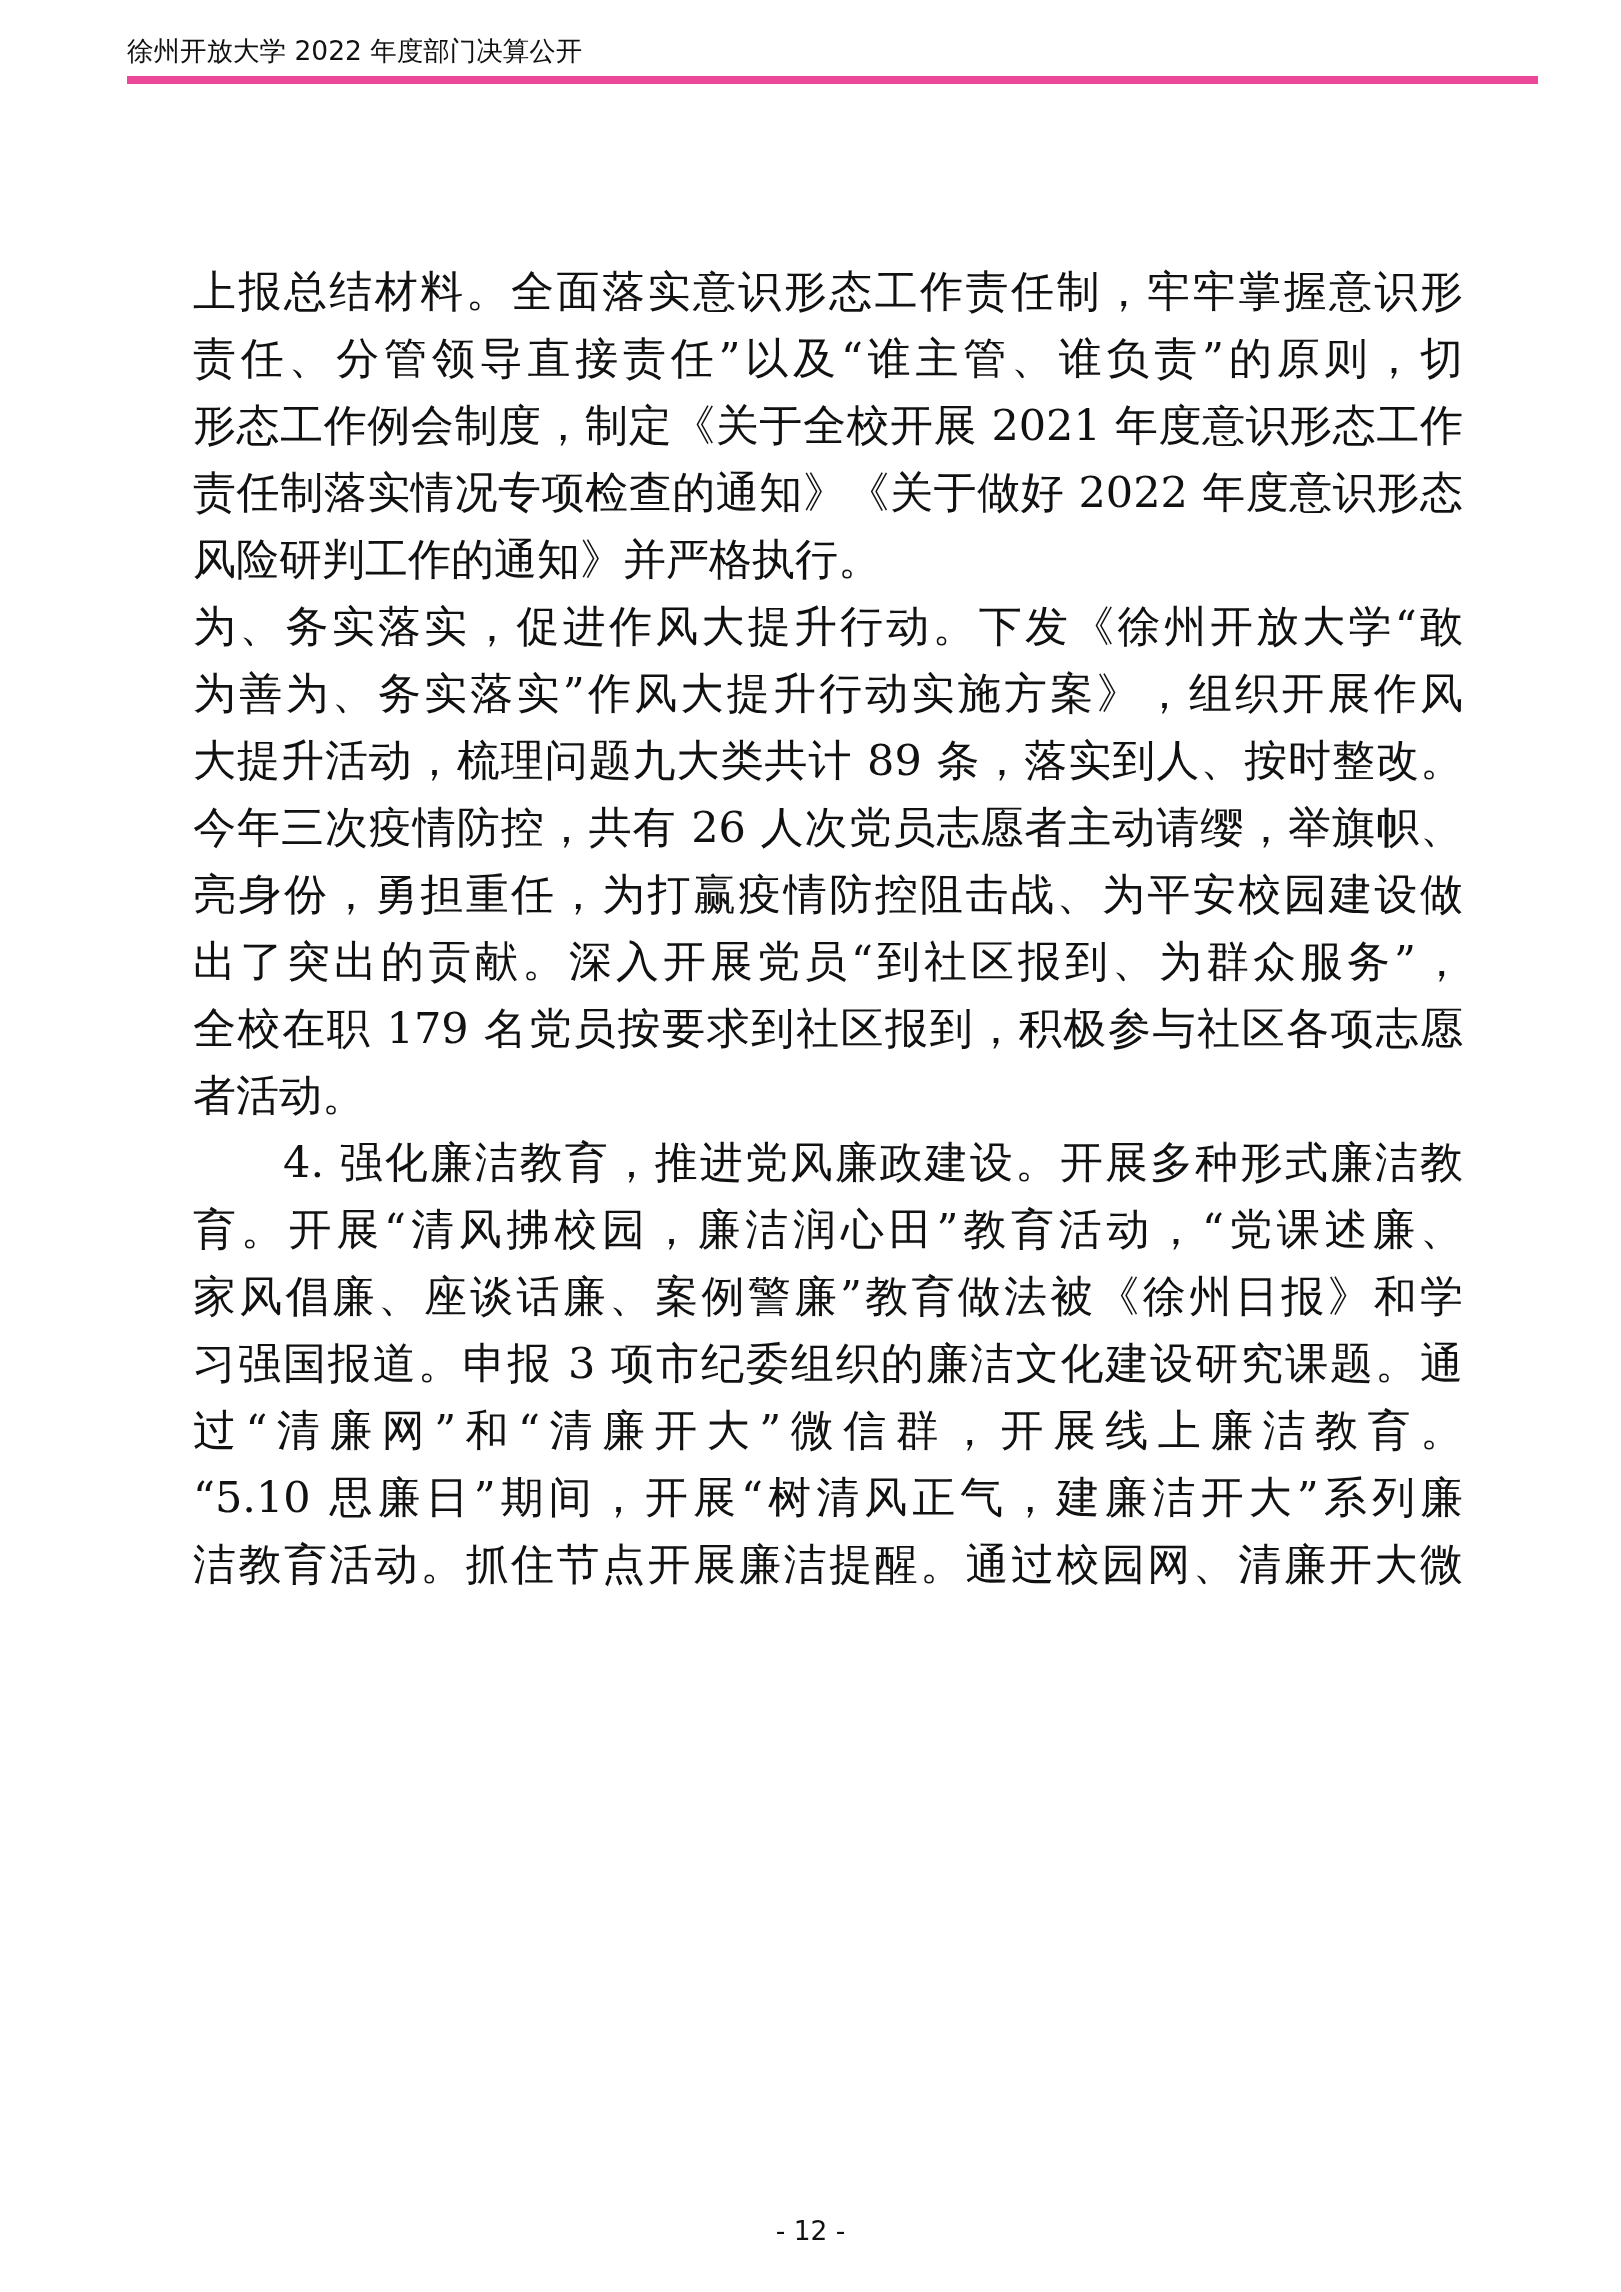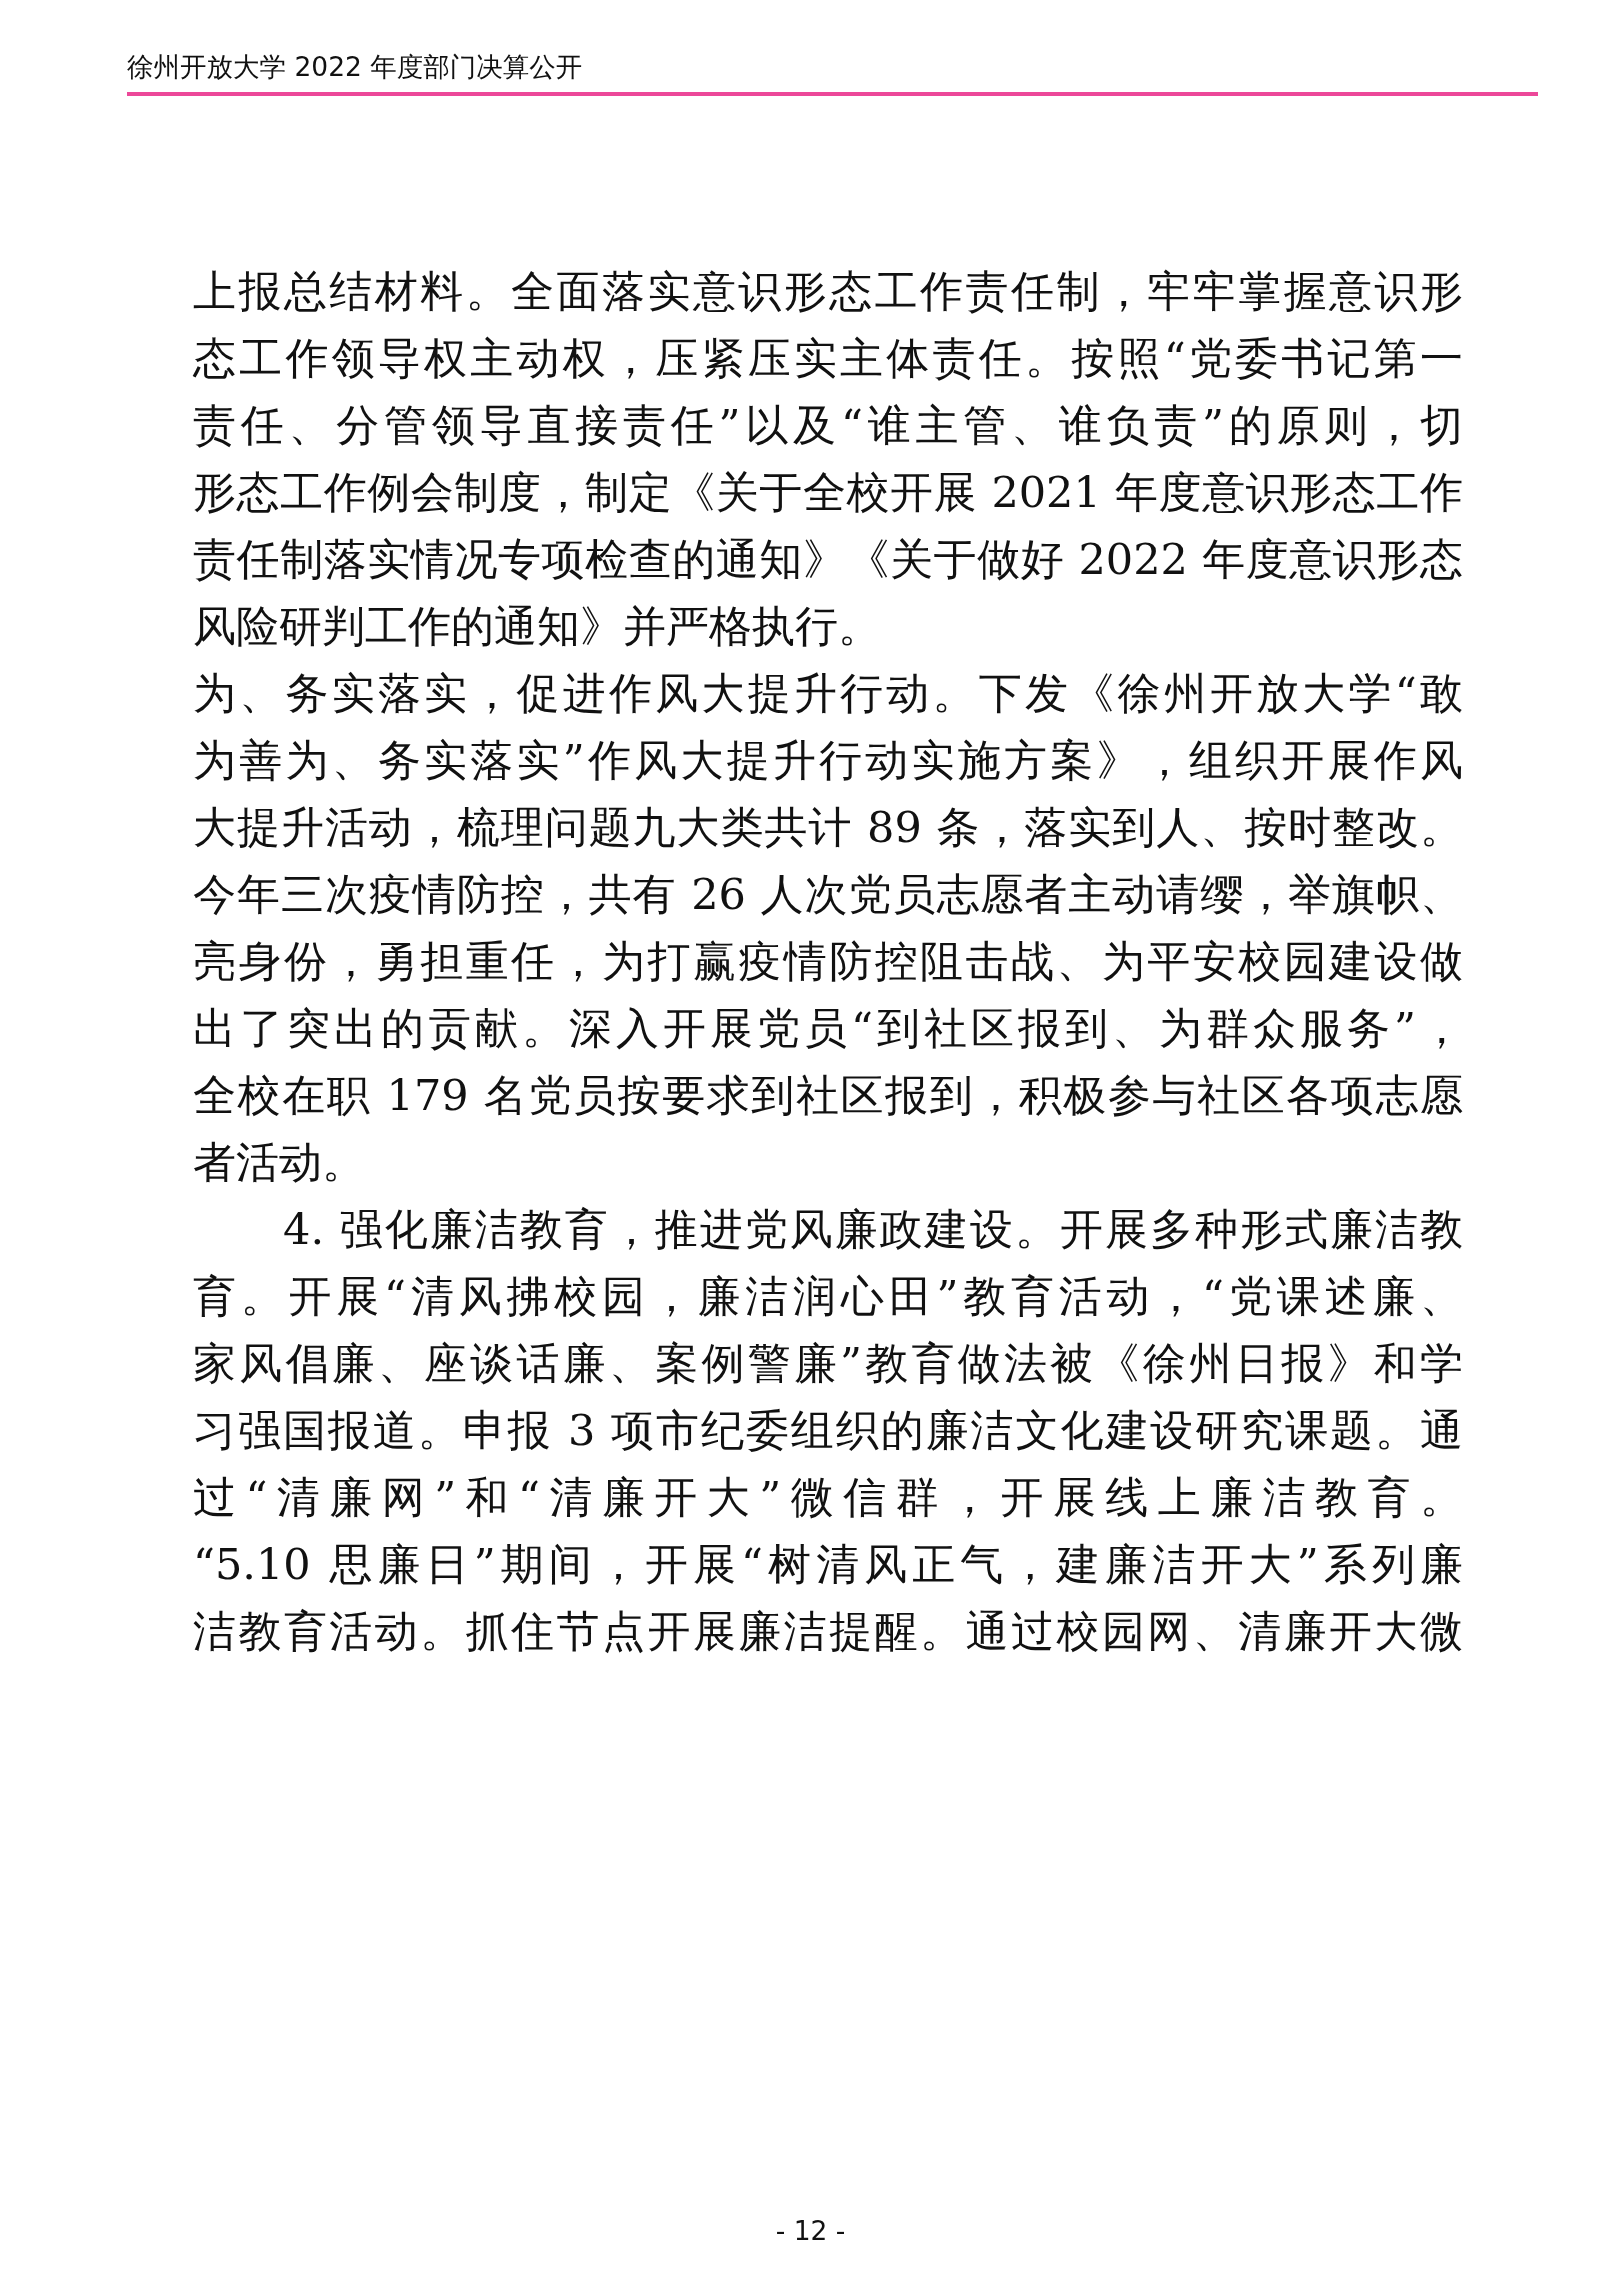"徐州开放大学 2022 年度部门决算公开" .header { border-bottom: 4px solid #ec4899 -> 8px solid #ec4899; top: 49px -> 33px }
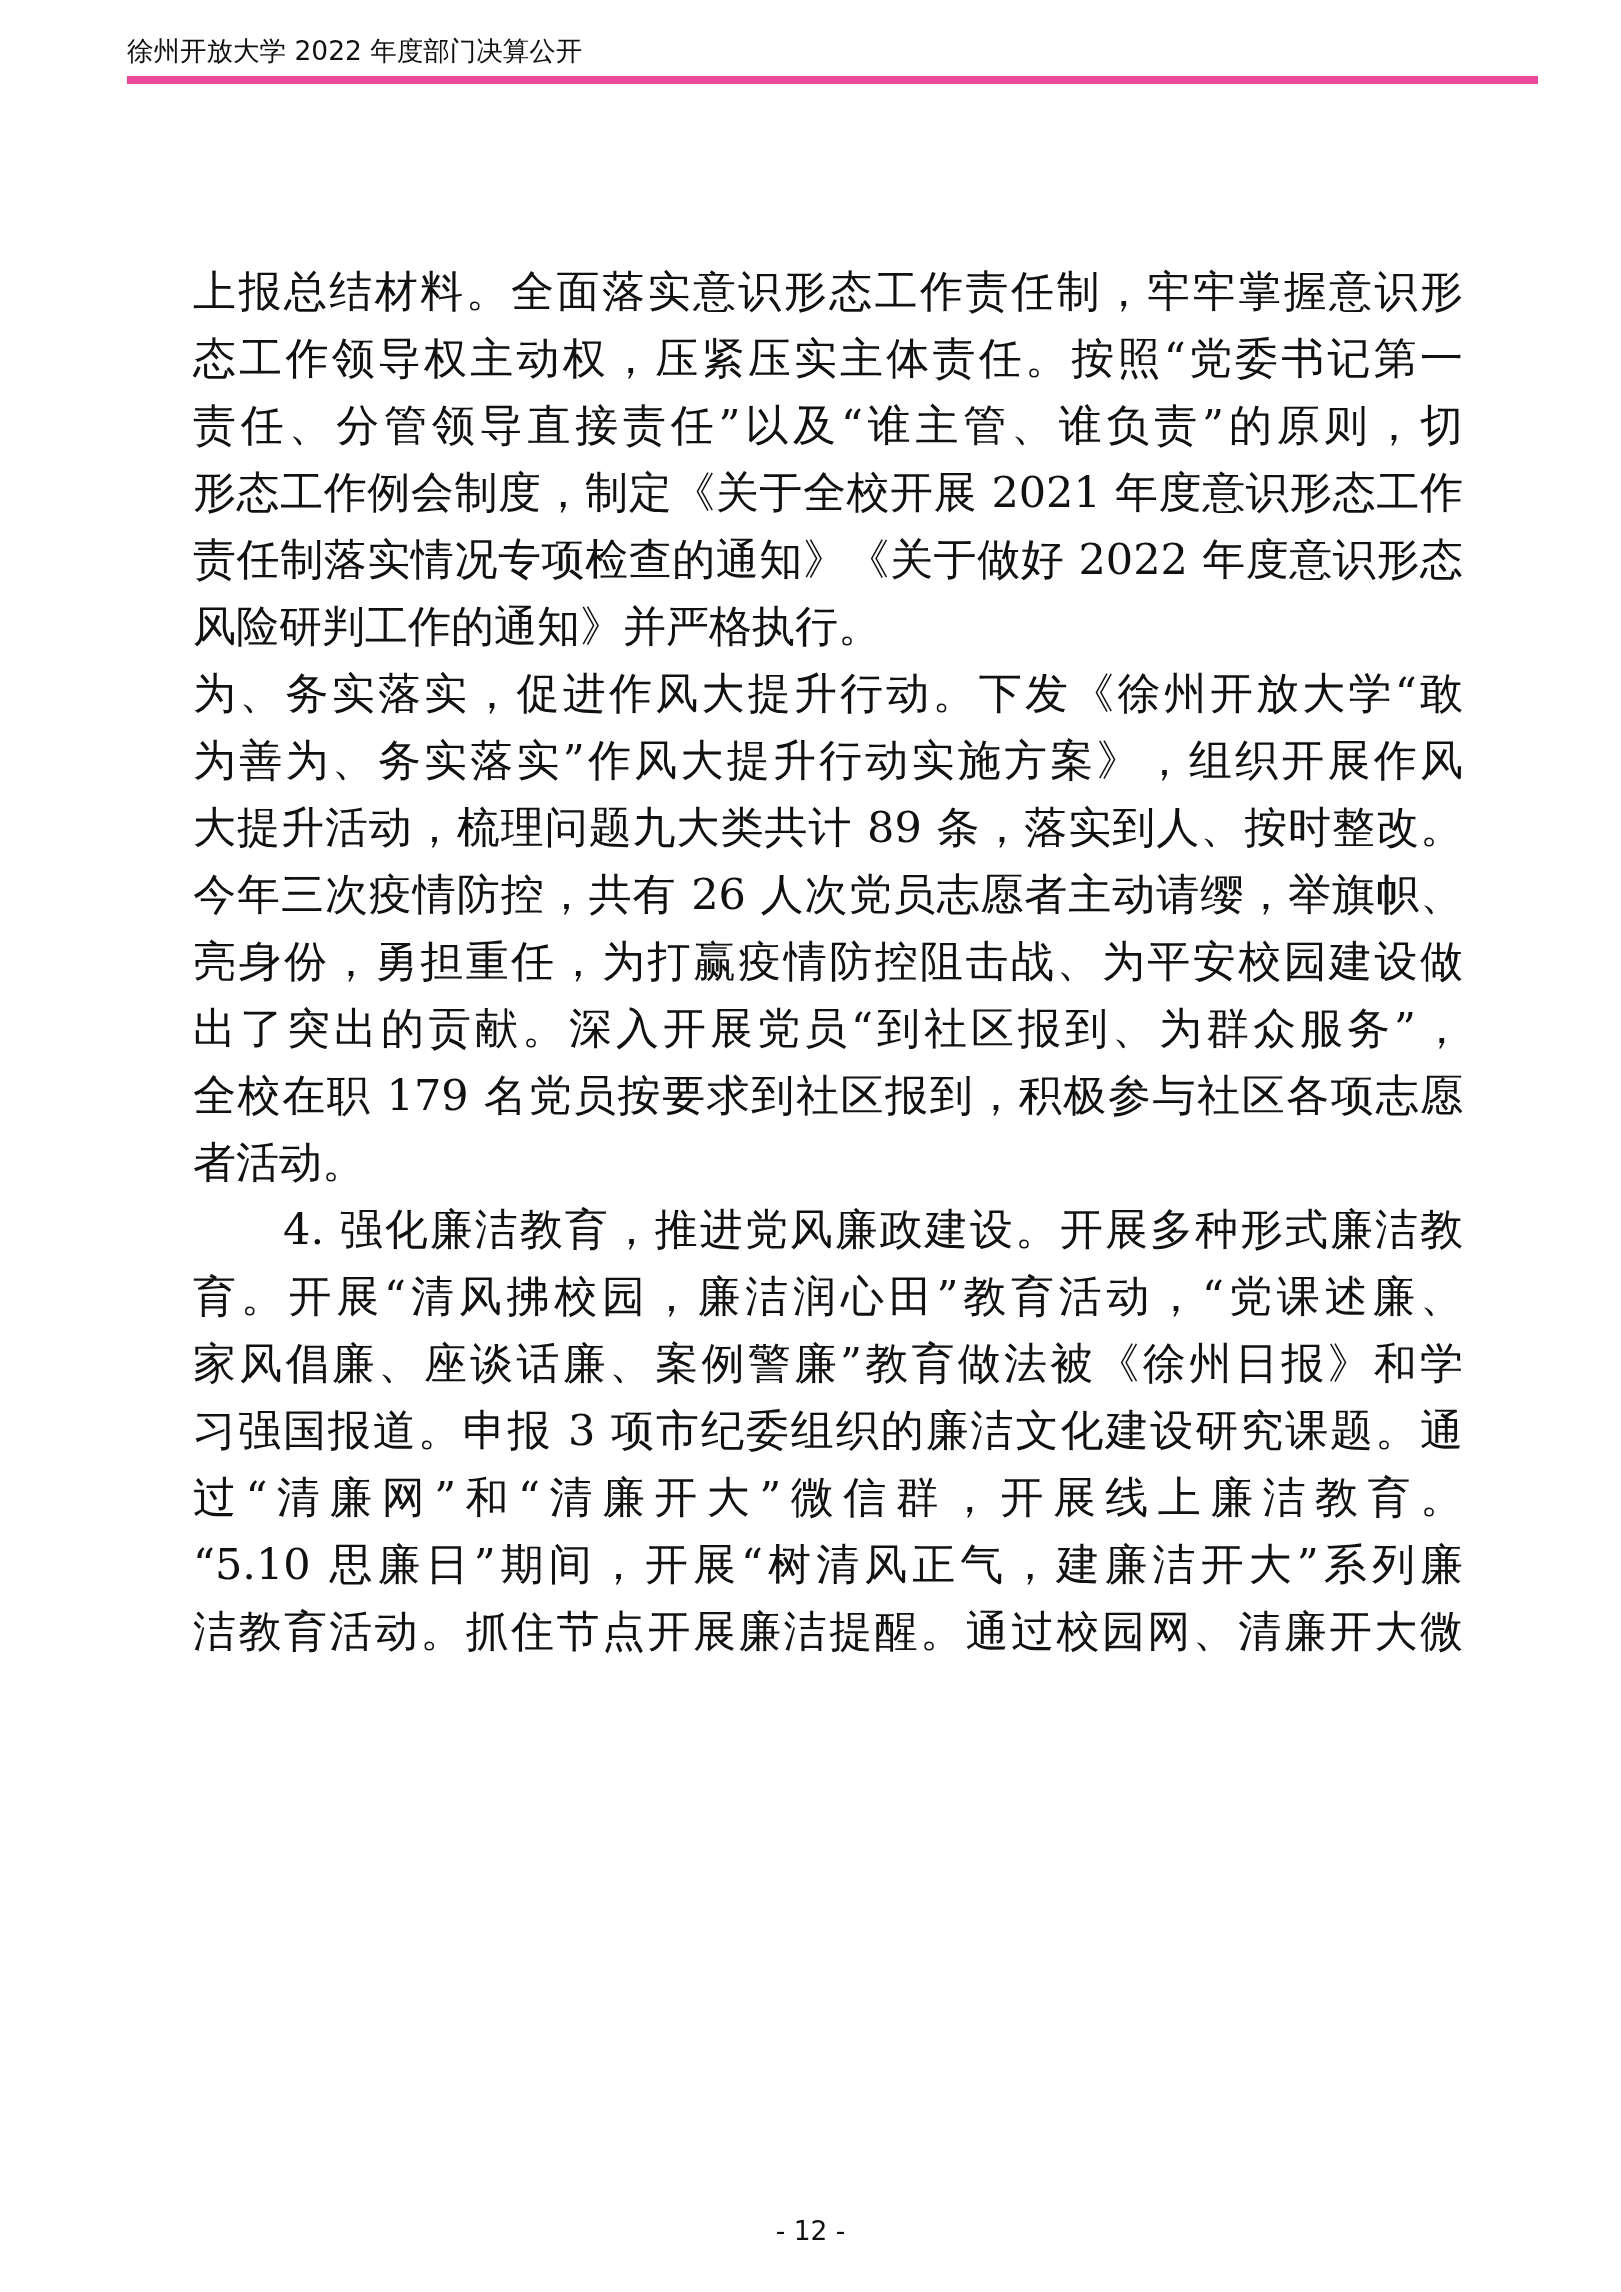"态工作领导权主动权，压紧压实主体责任。按照“党委书记第一" div.line { html: <div>态工作领导权主动权，压紧压实主体责任。按照“党委书记第一</div> -> none }
